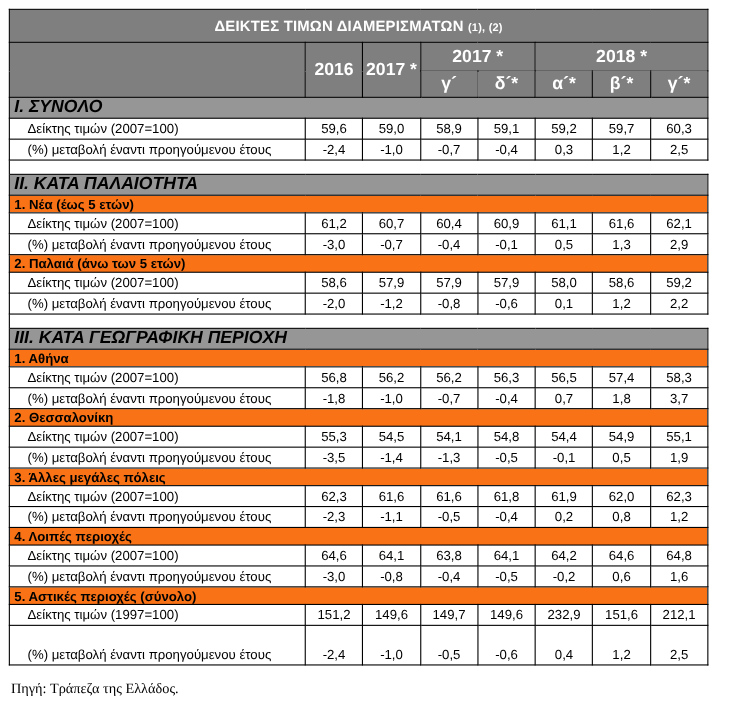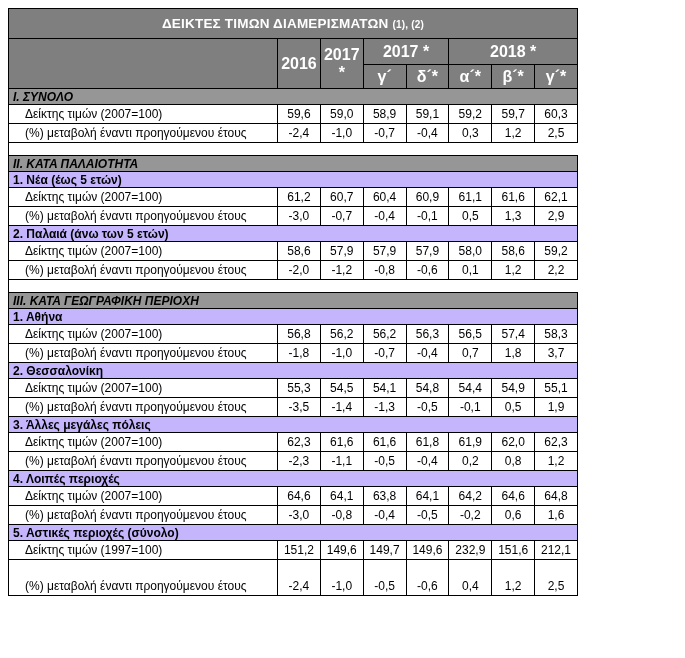"ΔΕΙΚΤΕΣ ΤΙΜΩΝ ΔΙΑΜΕΡΙΣΜΑΤΩΝ (1), (2)" table.price-table { width: 570px -> 636px }
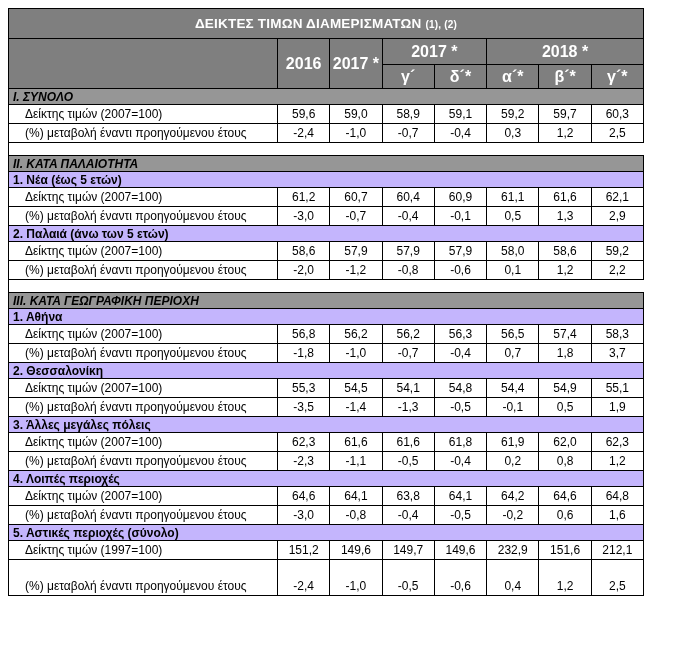"Ι. ΣΥΝΟΛΟ" .row-section td { font-size: 12px -> 16px }
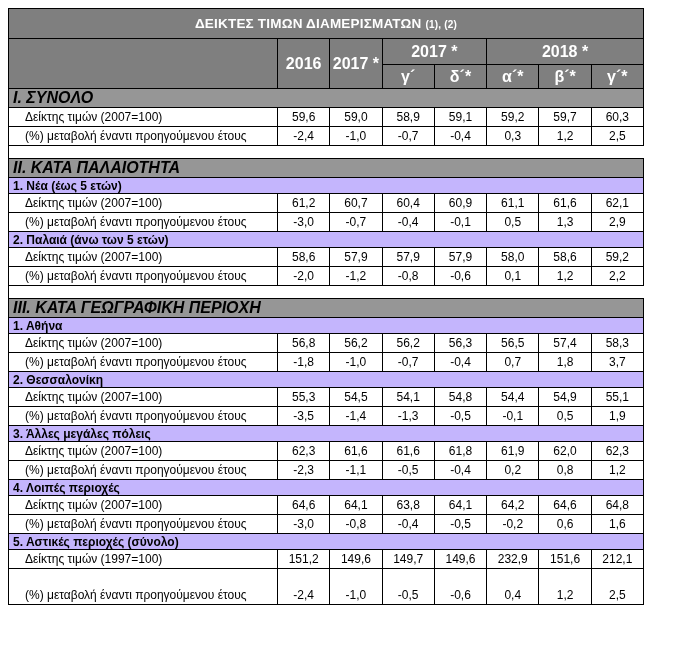"1. Νέα (έως 5 ετών)" .row-sub td { background: #c4b5fd -> #f97316 }
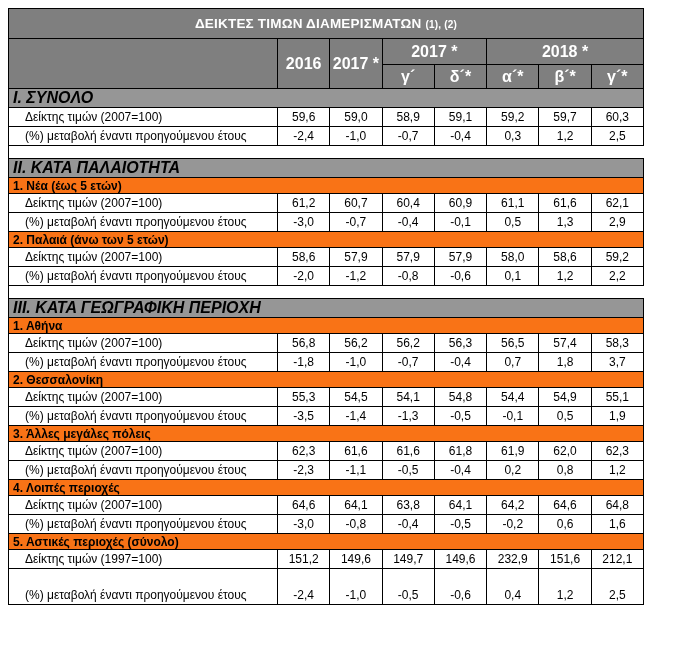"Πηγή: Τράπεζα της Ελλάδος." p.footnote { html: none -> <p>Πηγή: Τράπεζα της Ελλάδος.</p> }
